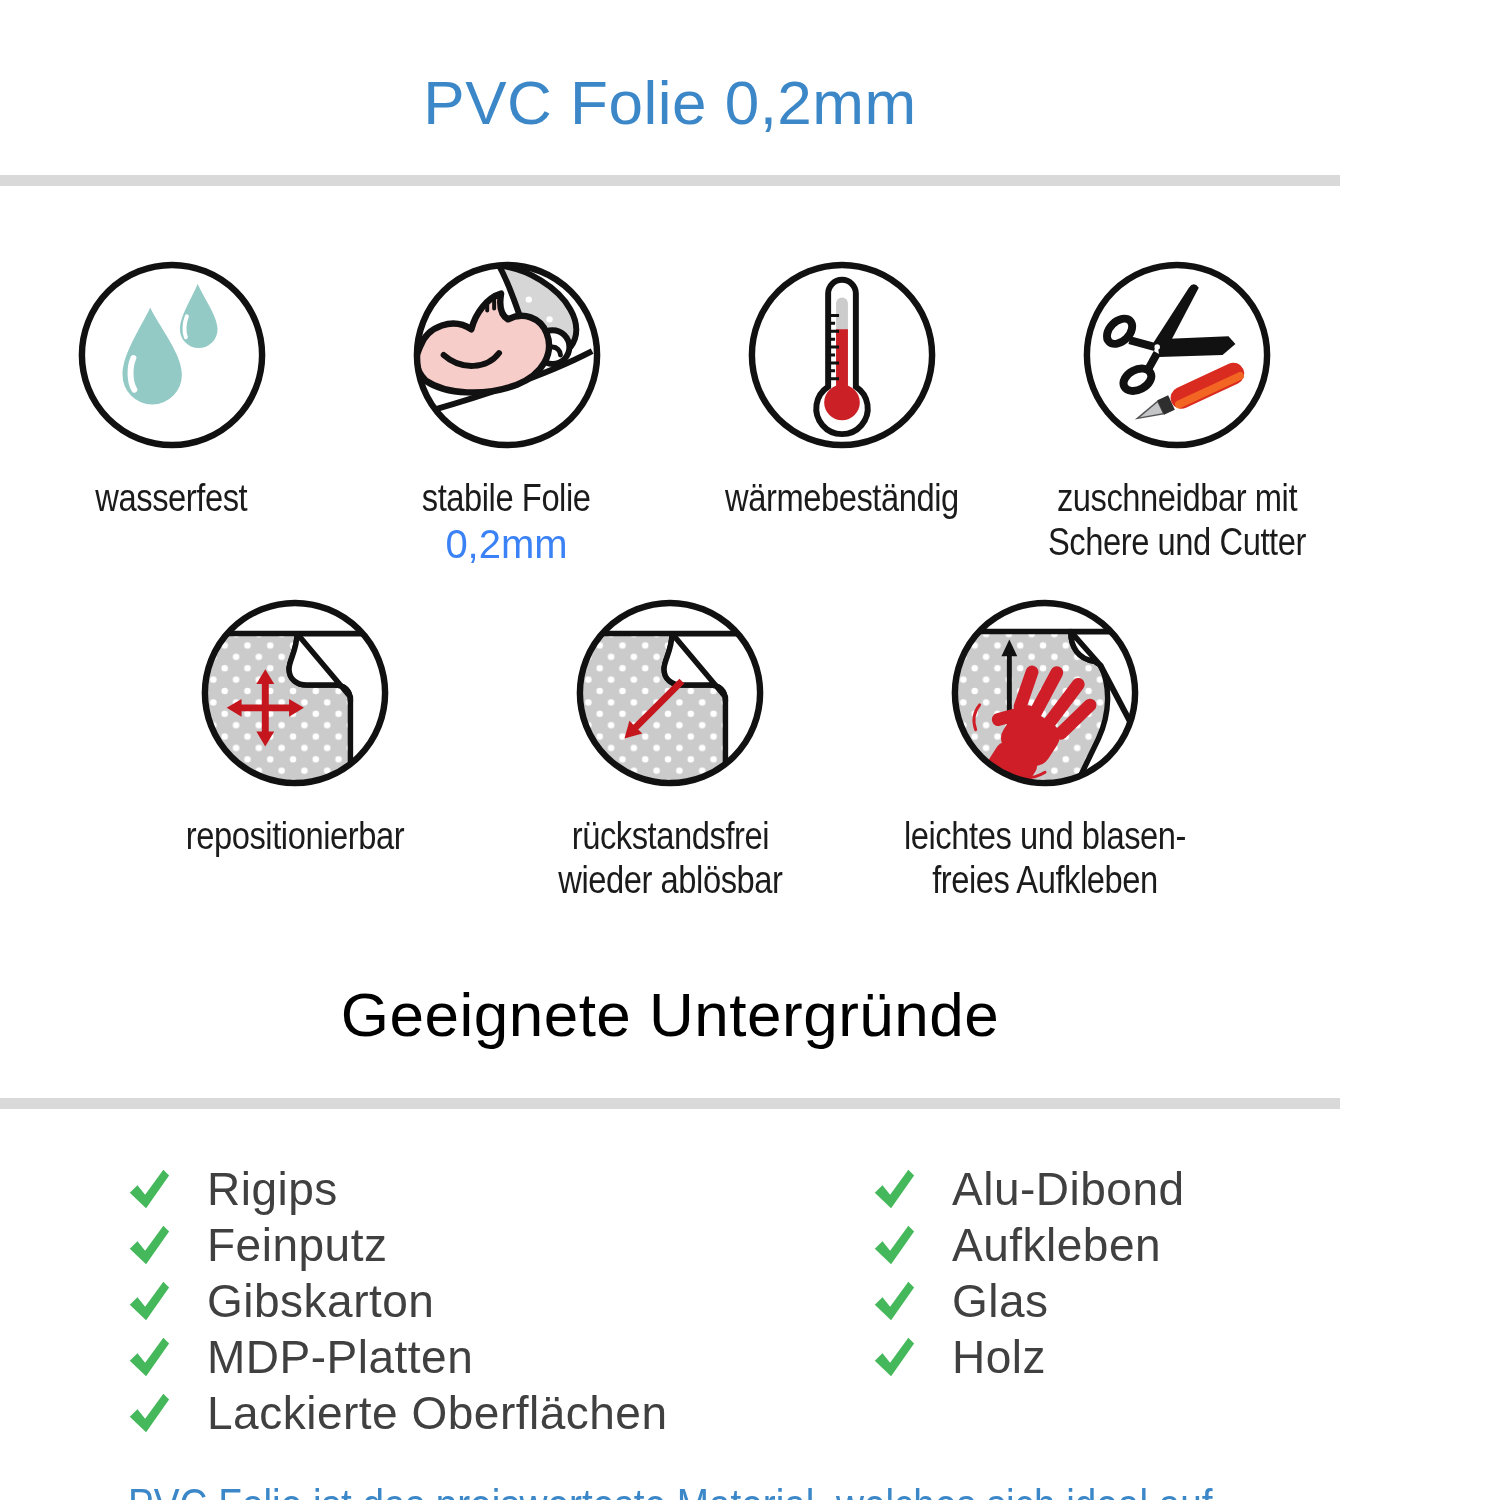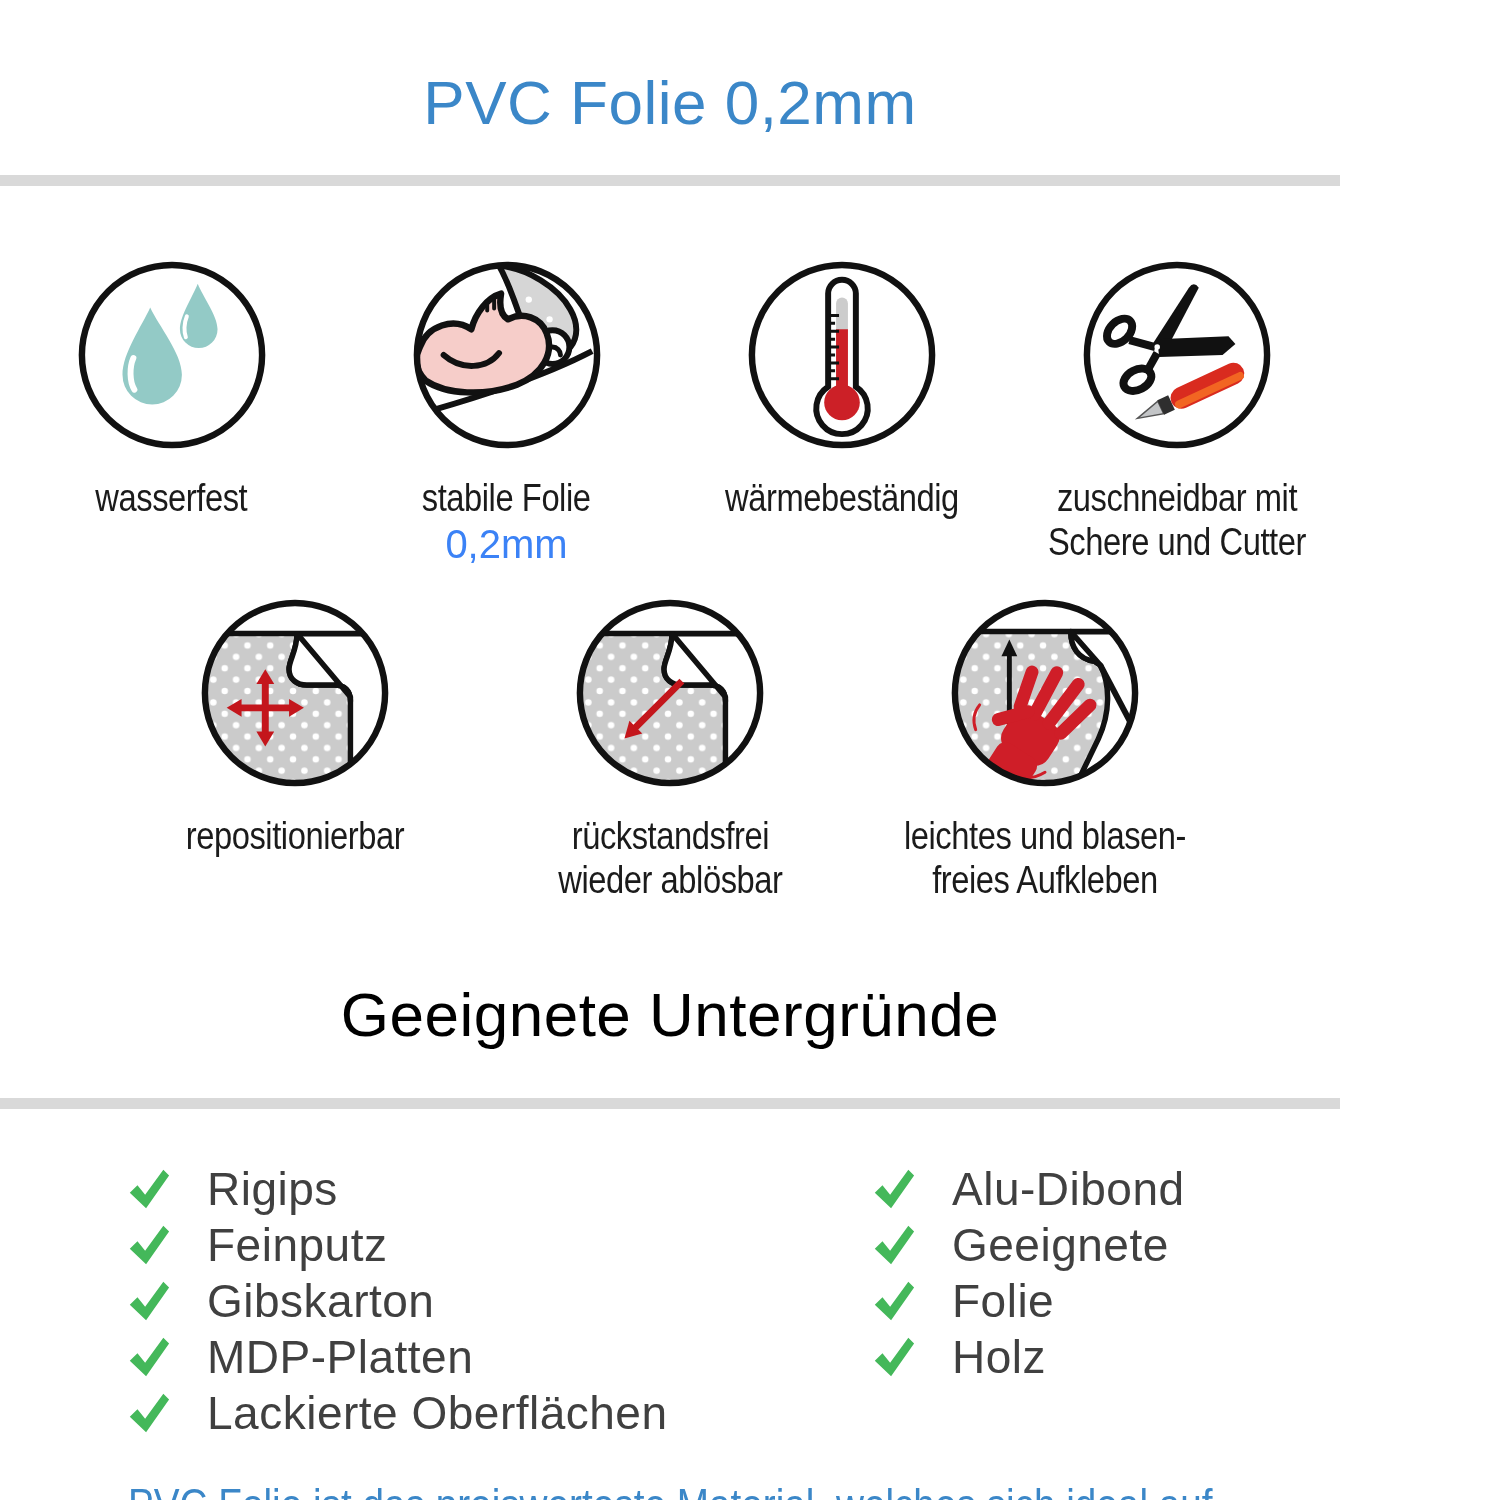"Geeignete" span.surf-text { text: Geeignete -> Aufkleben }
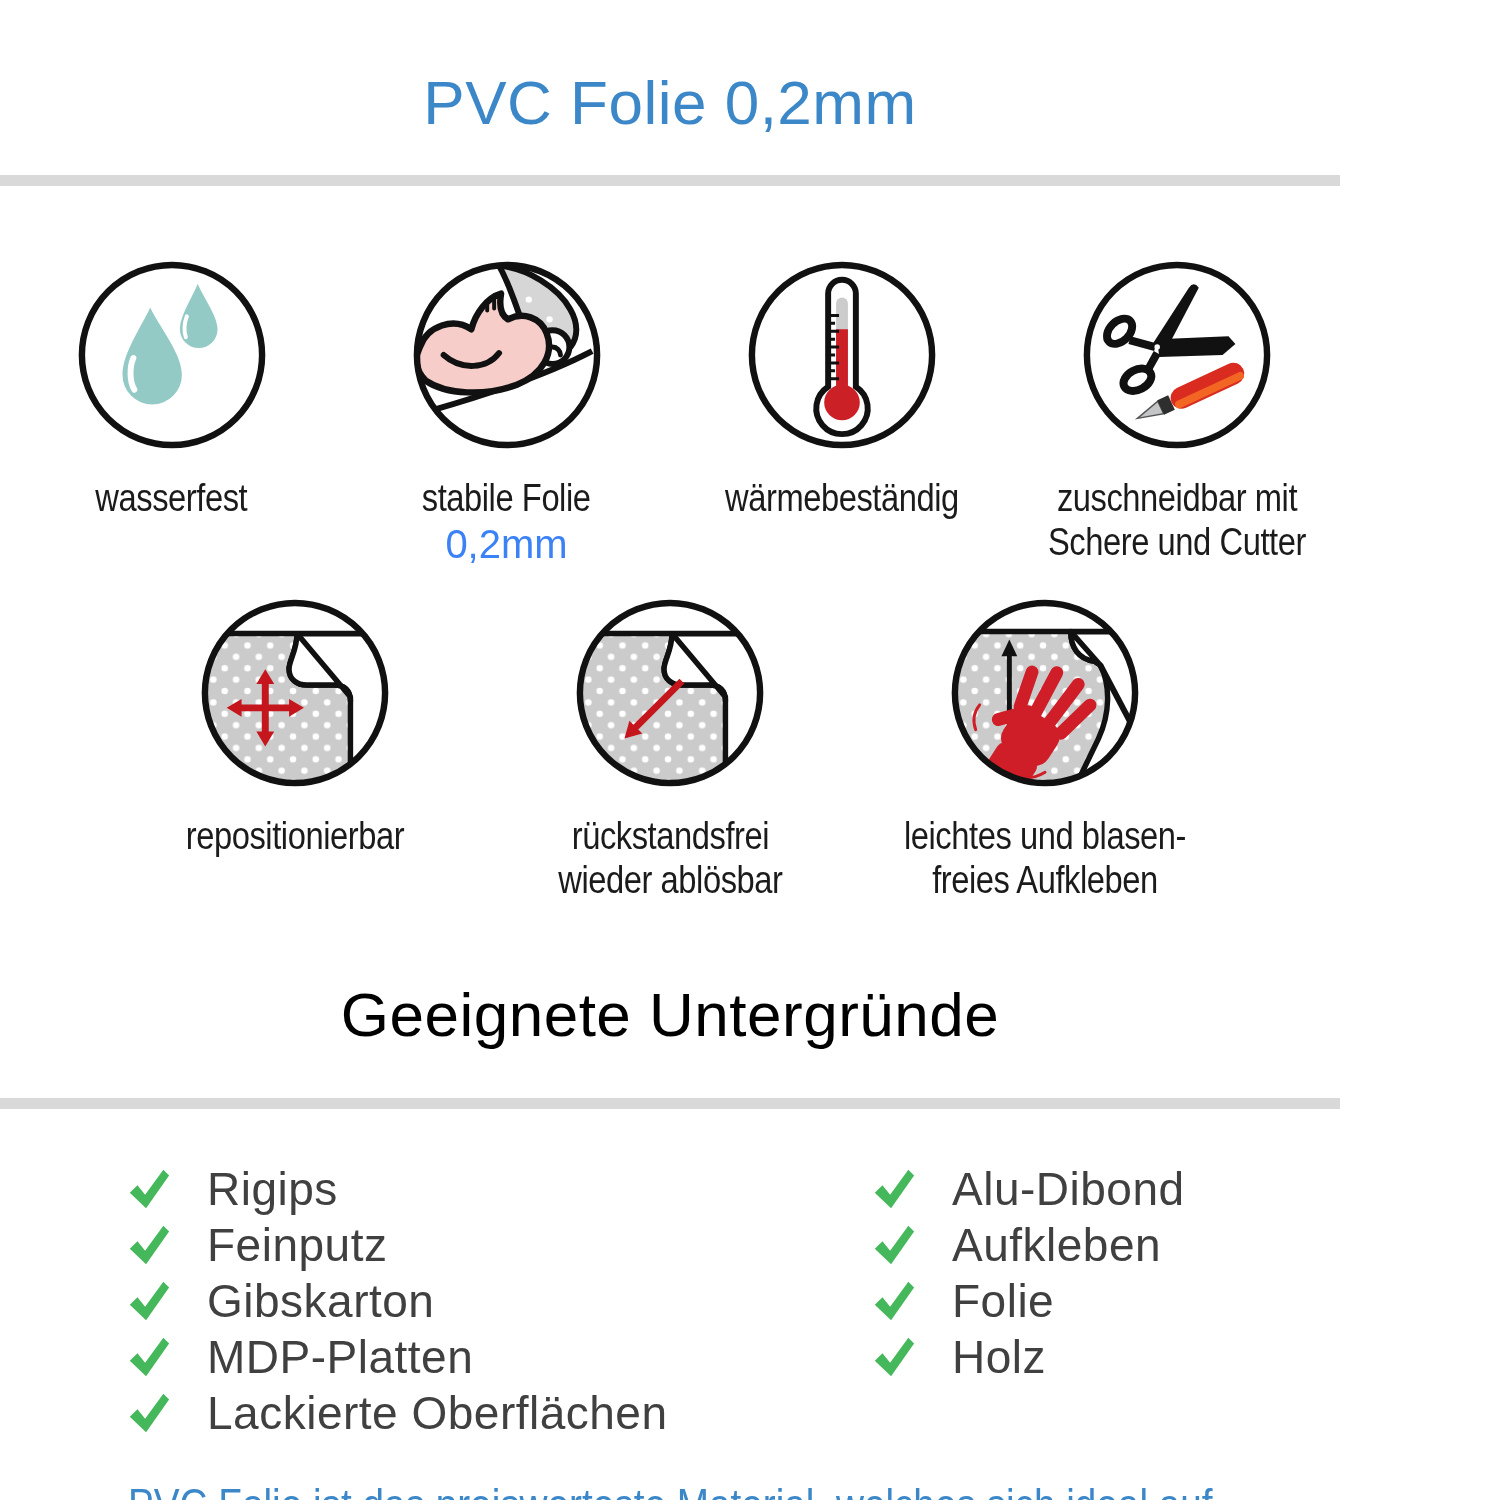"Folie" span.surf-text { text: Folie -> Glas }
